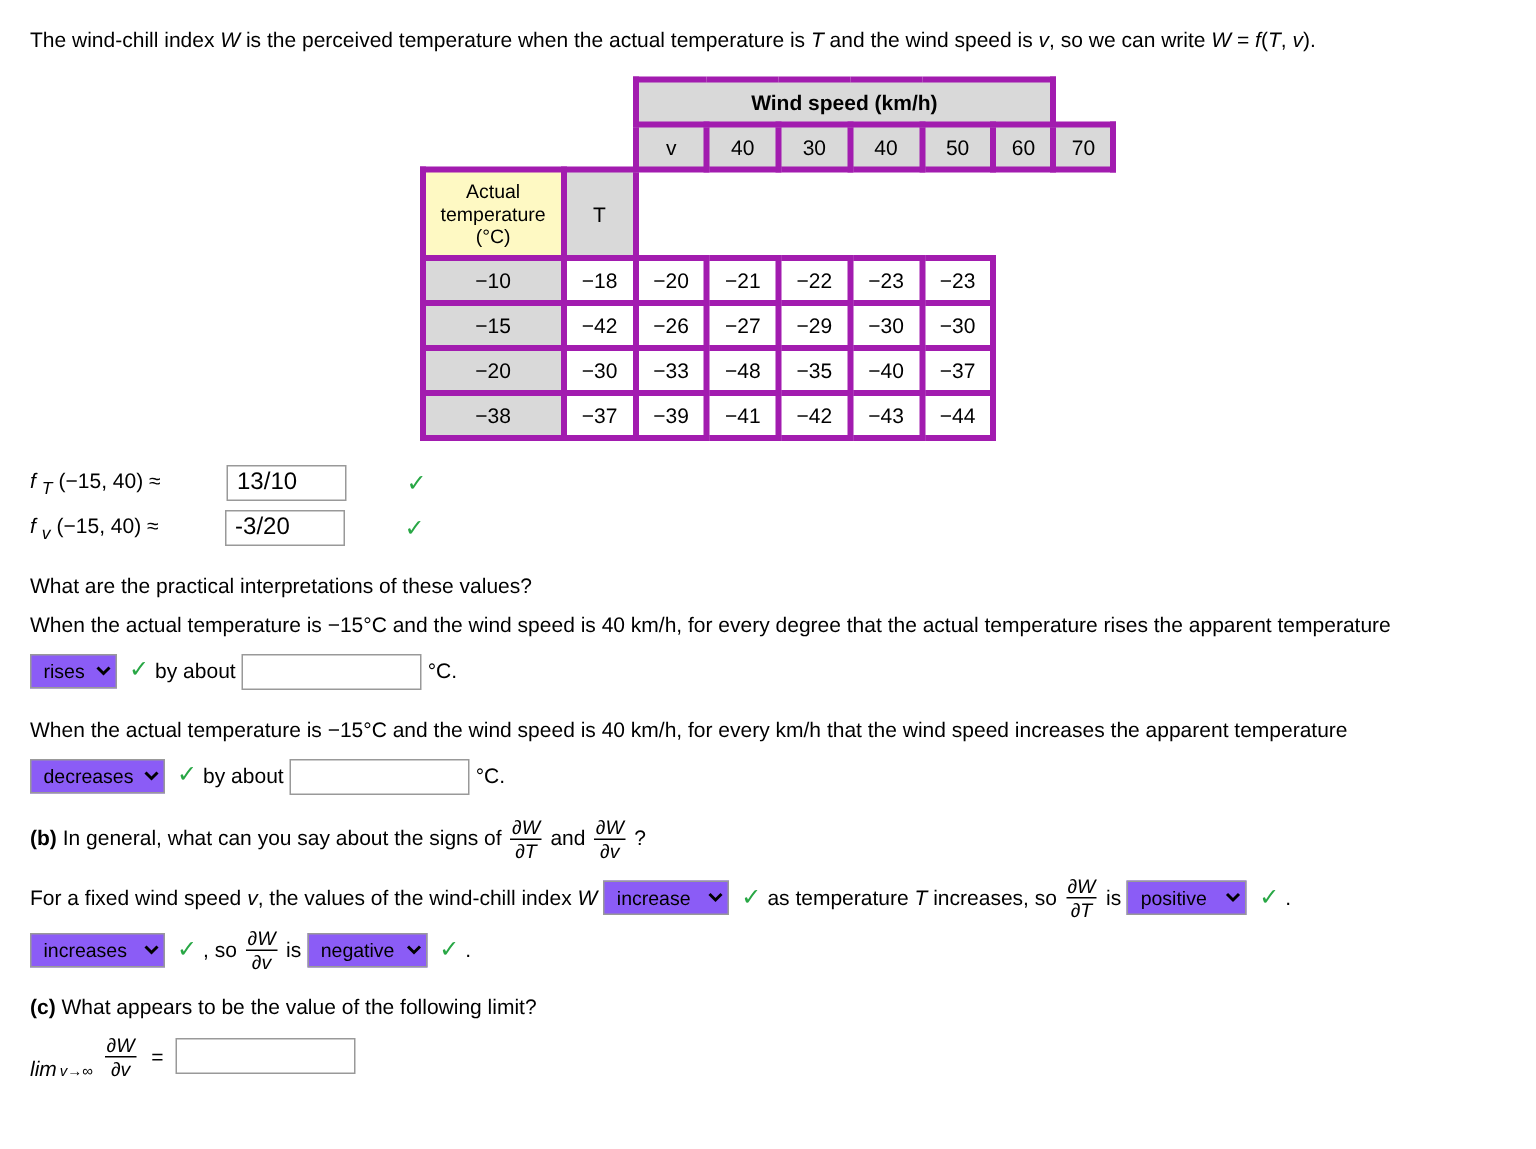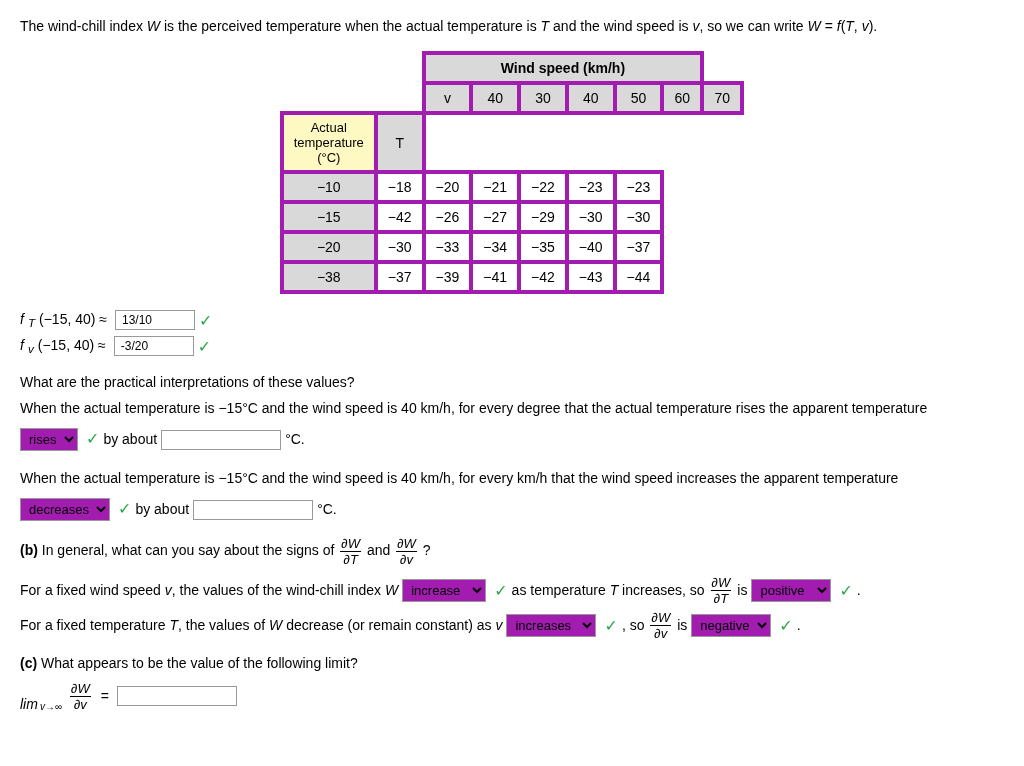"−34" td.data-cell { text: 34 -> 48 }
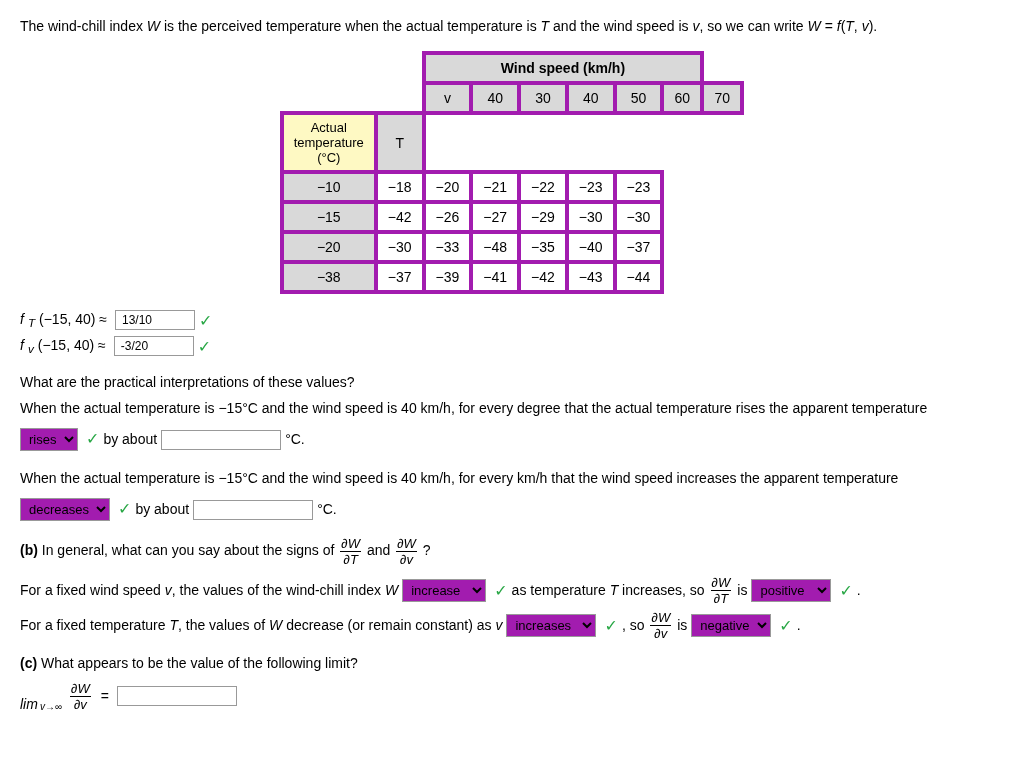"f T (−15, 40) ≈" .answer-row { gap: none -> 36px }
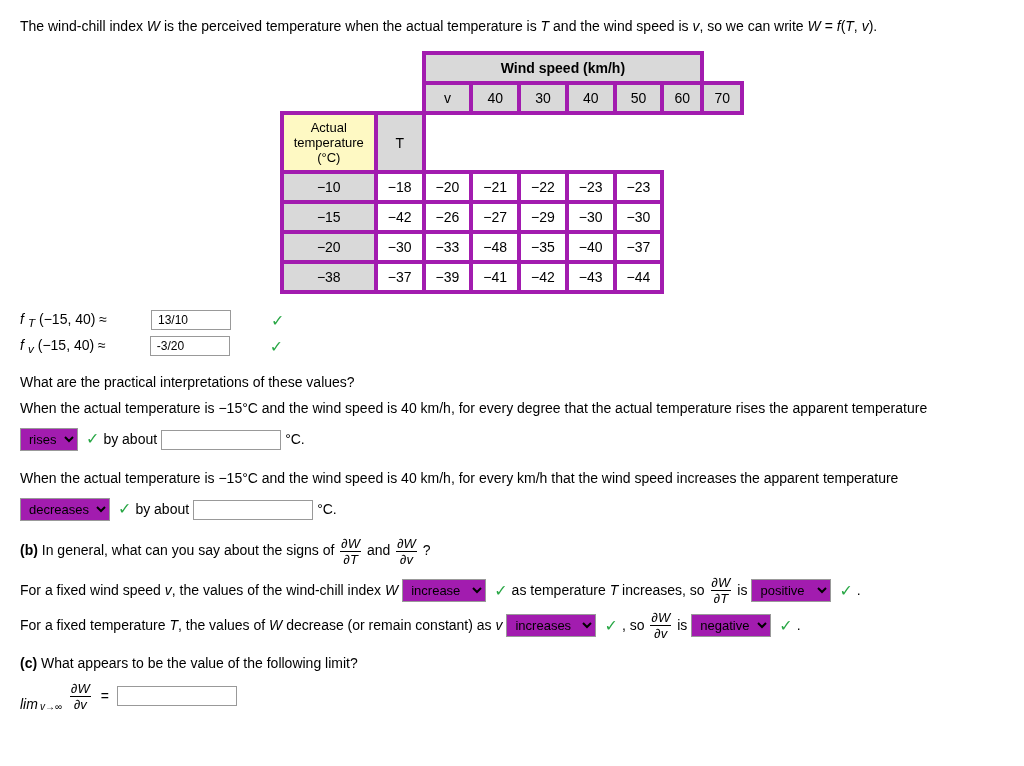"13/10" .input-box { font-size: 12px -> 16px }
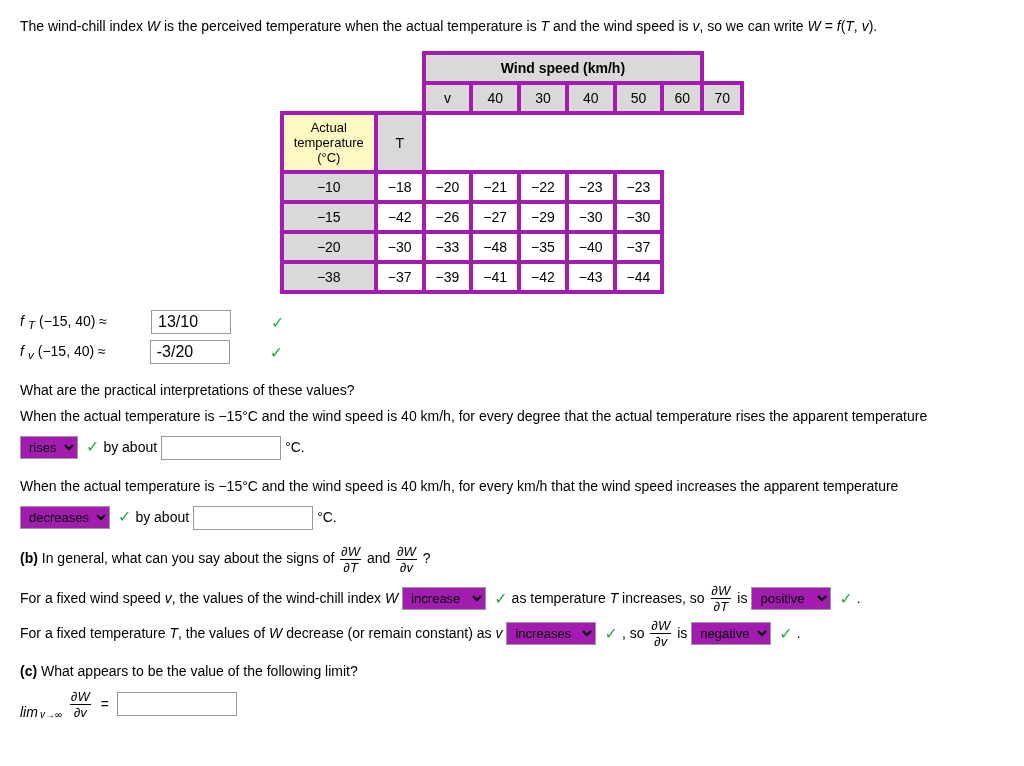"rises" select { background: #a21caf -> #8b5cf6 }
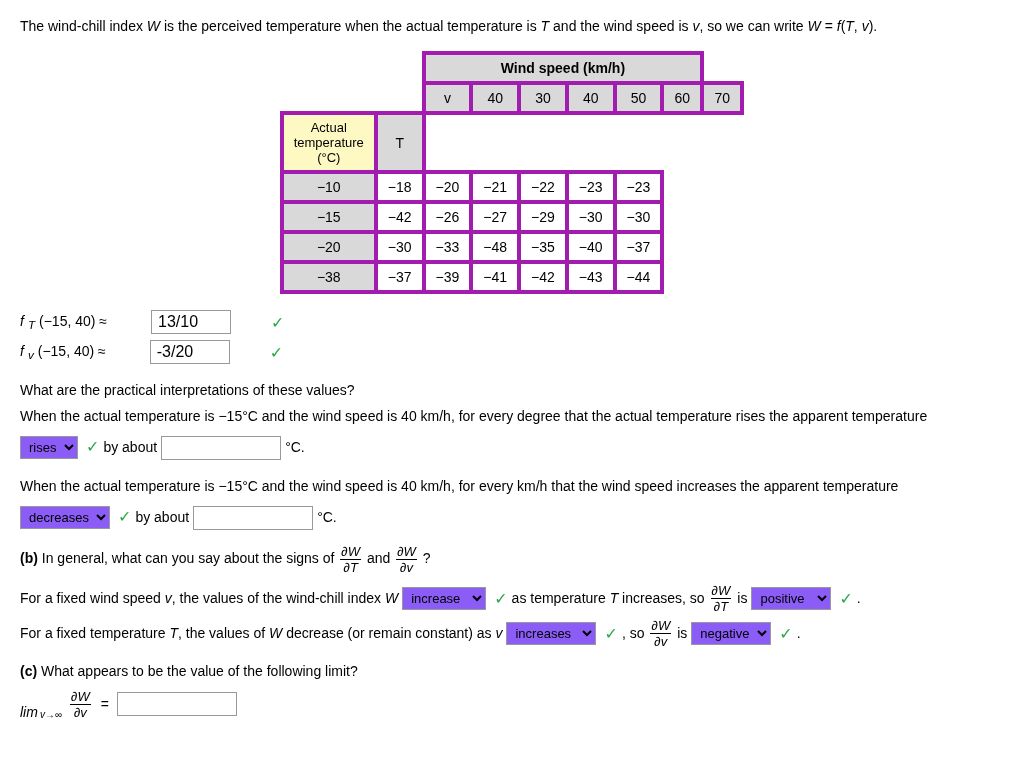"For a fixed temperature T," span { html: <span>For a fixed temperature <span>T</span>, the values of <span>W</span> decrease (or remain constant) as <span>v</span></span> -> none }
